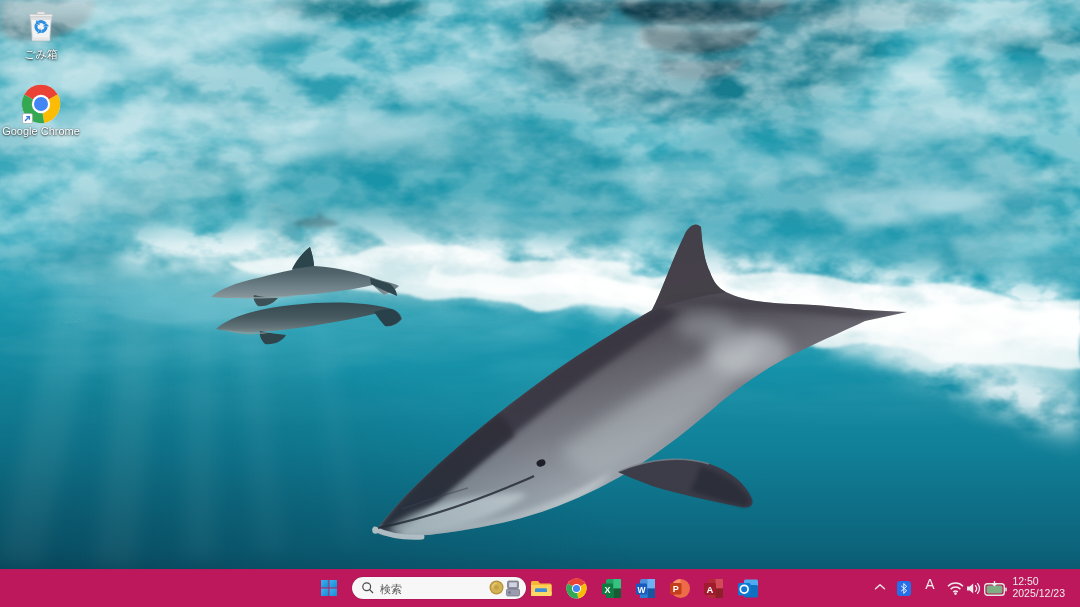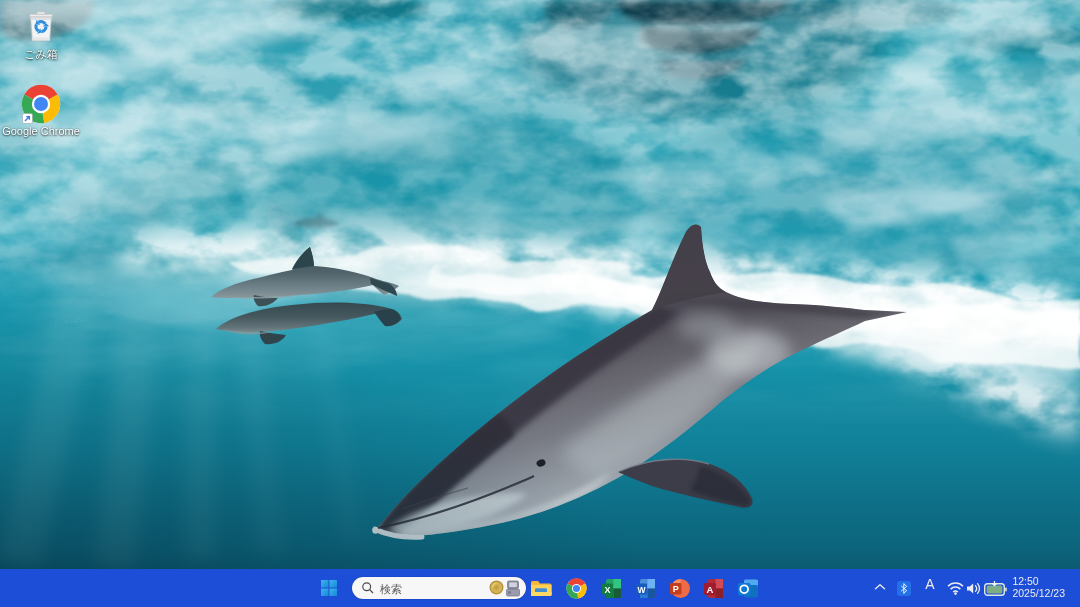"検索" #taskbar { background: #1d4ed8 -> #be185d }
